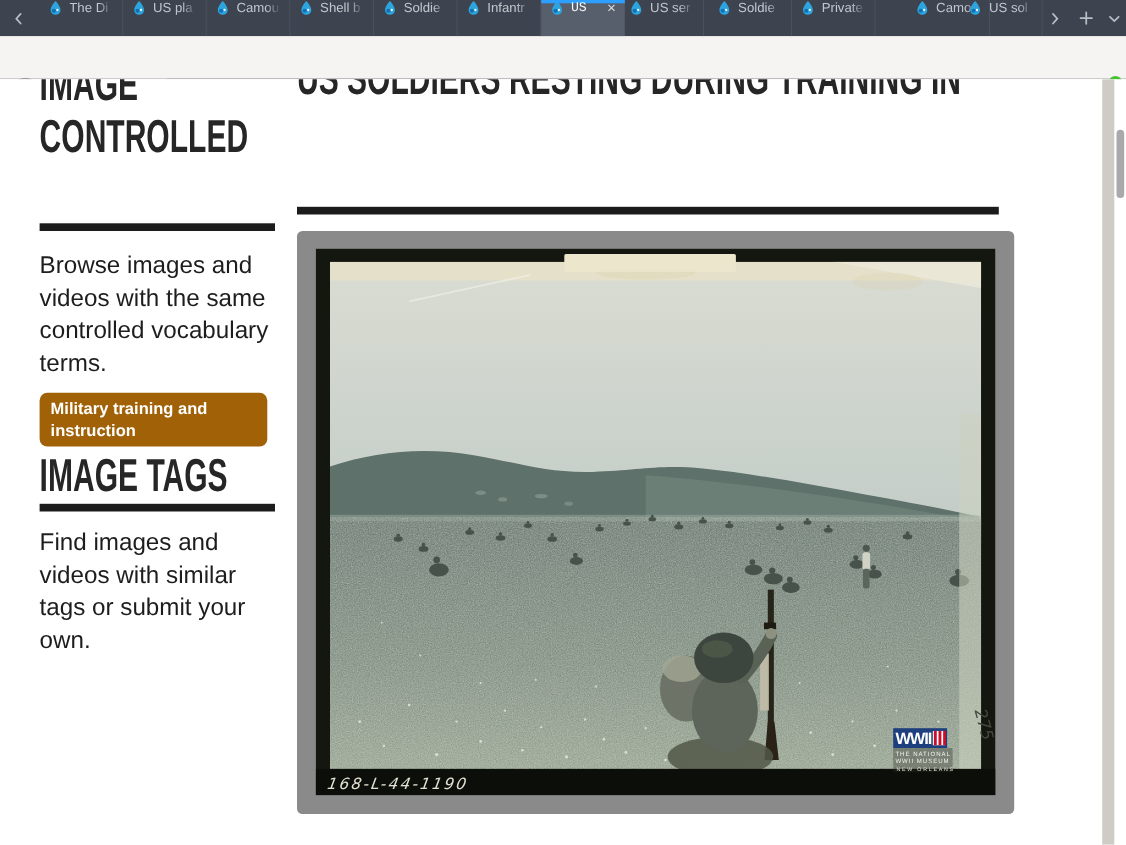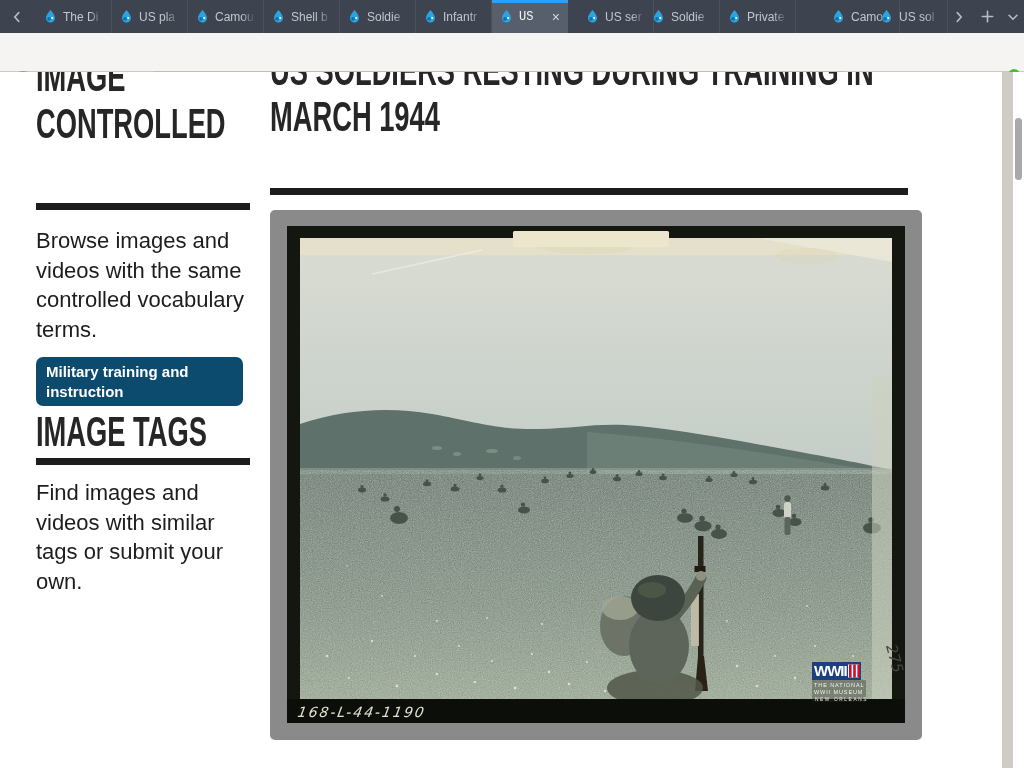"The Di" .tab { align-items: center -> none }
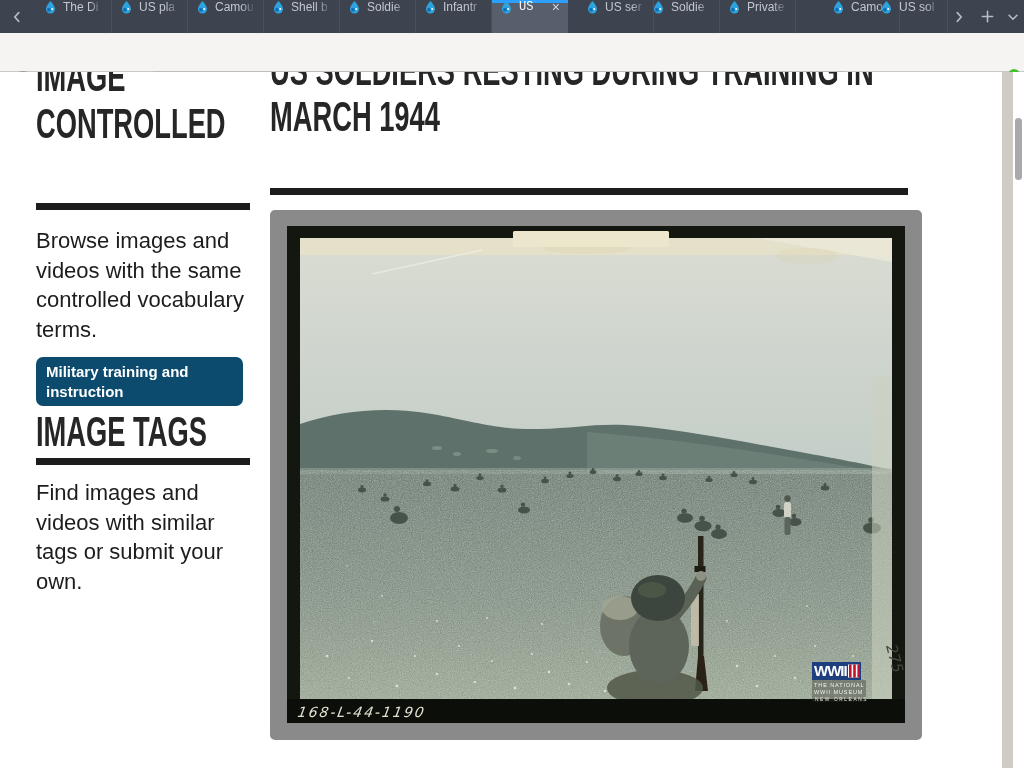"US ser" div.tab { left: 578px -> 564px }
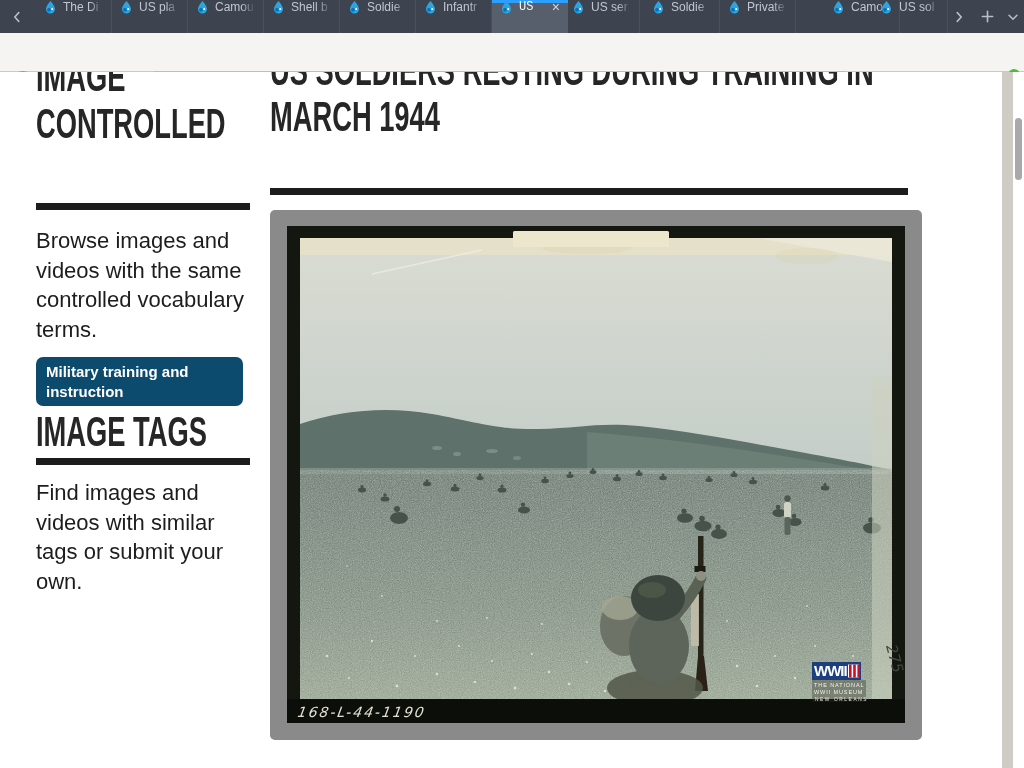"MARCH 1944" div.h-line { html: <div><span>MARCH 1944</span></div> -> none }
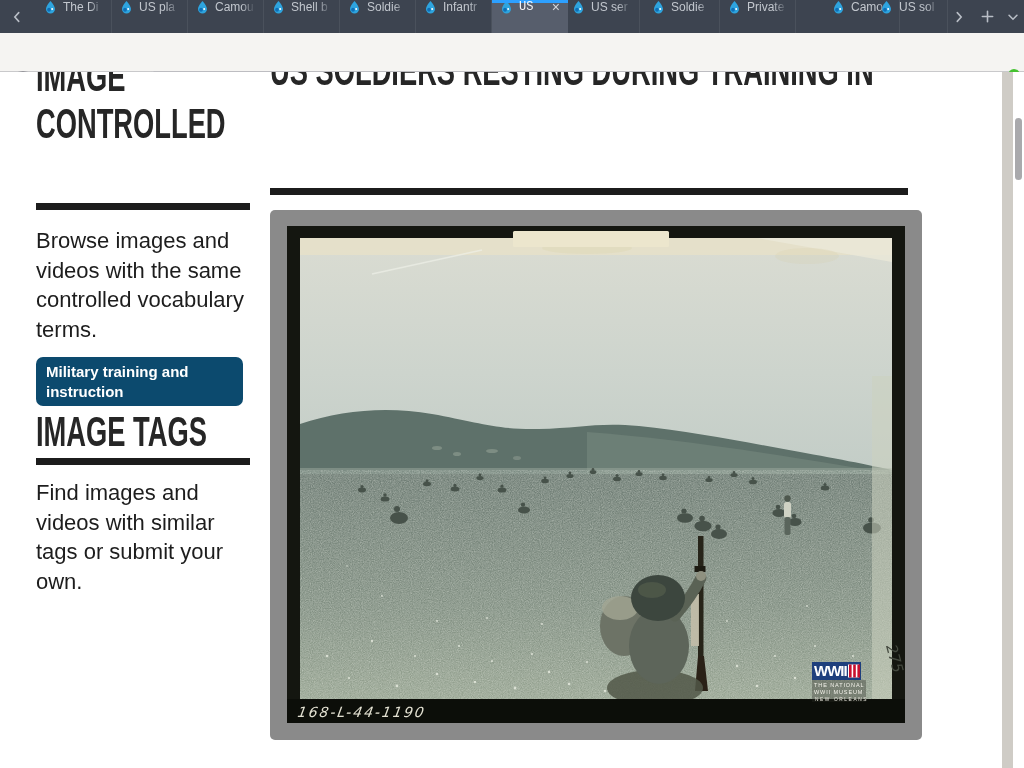"Military training and instruction" .tagpill { background: #0c4a6e -> #a16207 }
